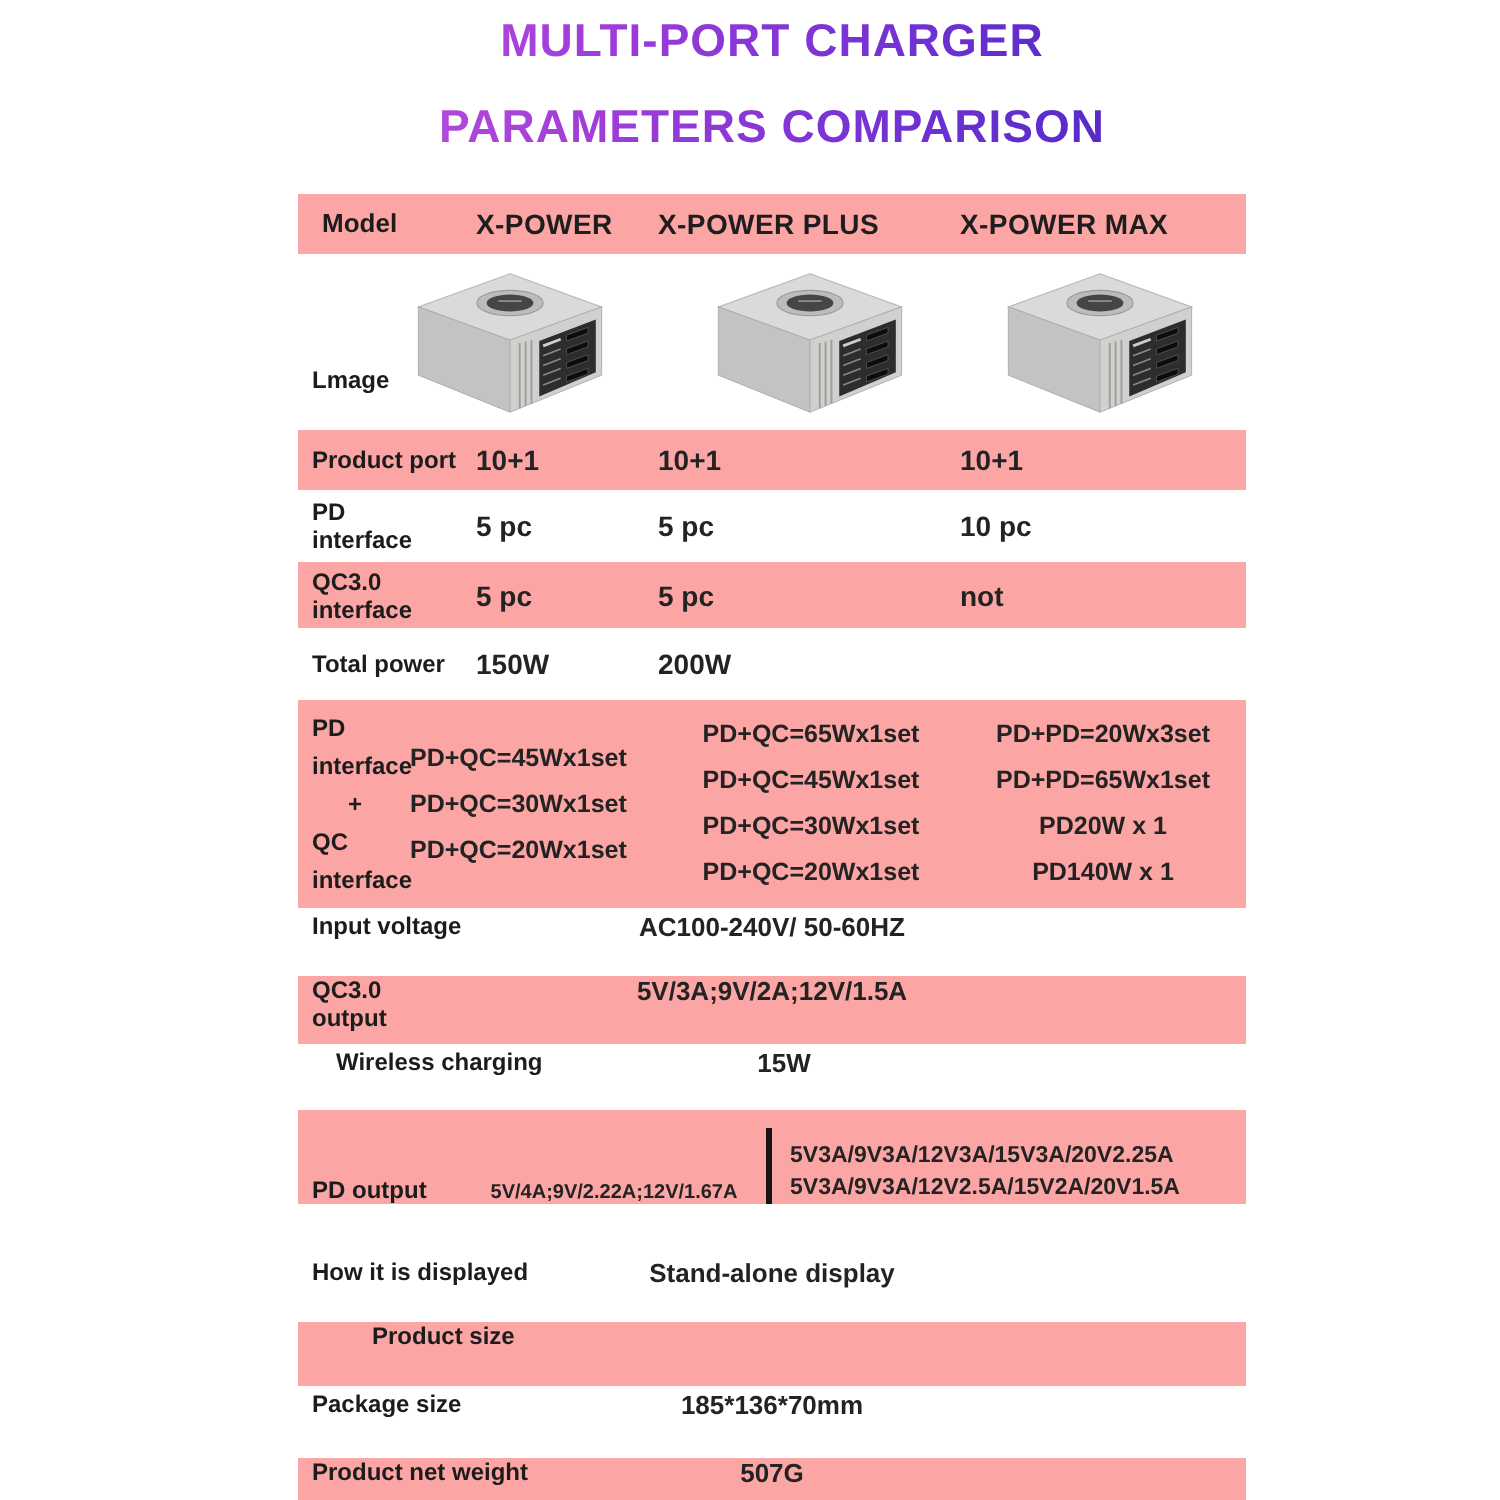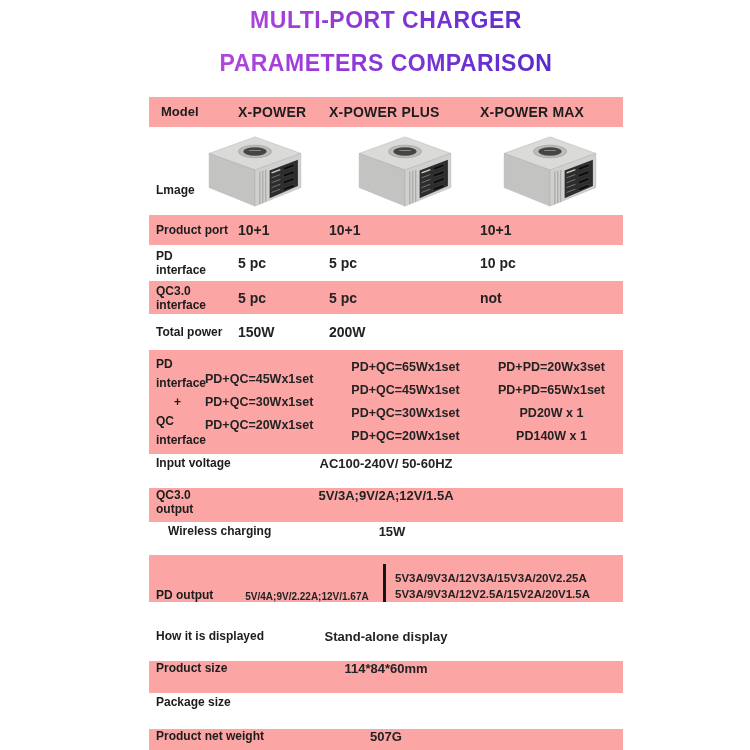"Product size" .r-ps { padding-left: none -> 30px }
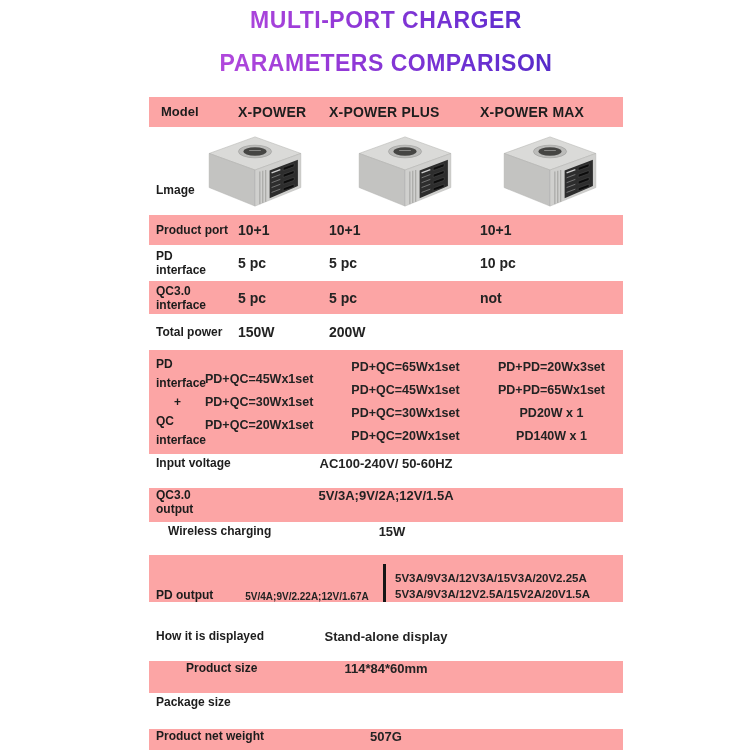"114*84*60mm" div.sval { html: <div>114*84*60mm</div> -> none }
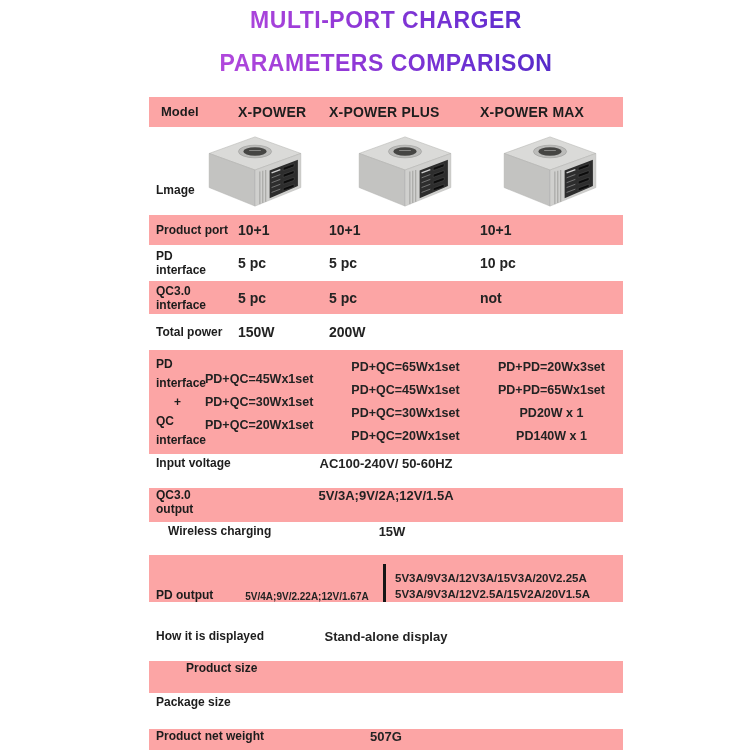"185*136*70mm" div.sval { html: none -> <div>185*136*70mm</div> }
